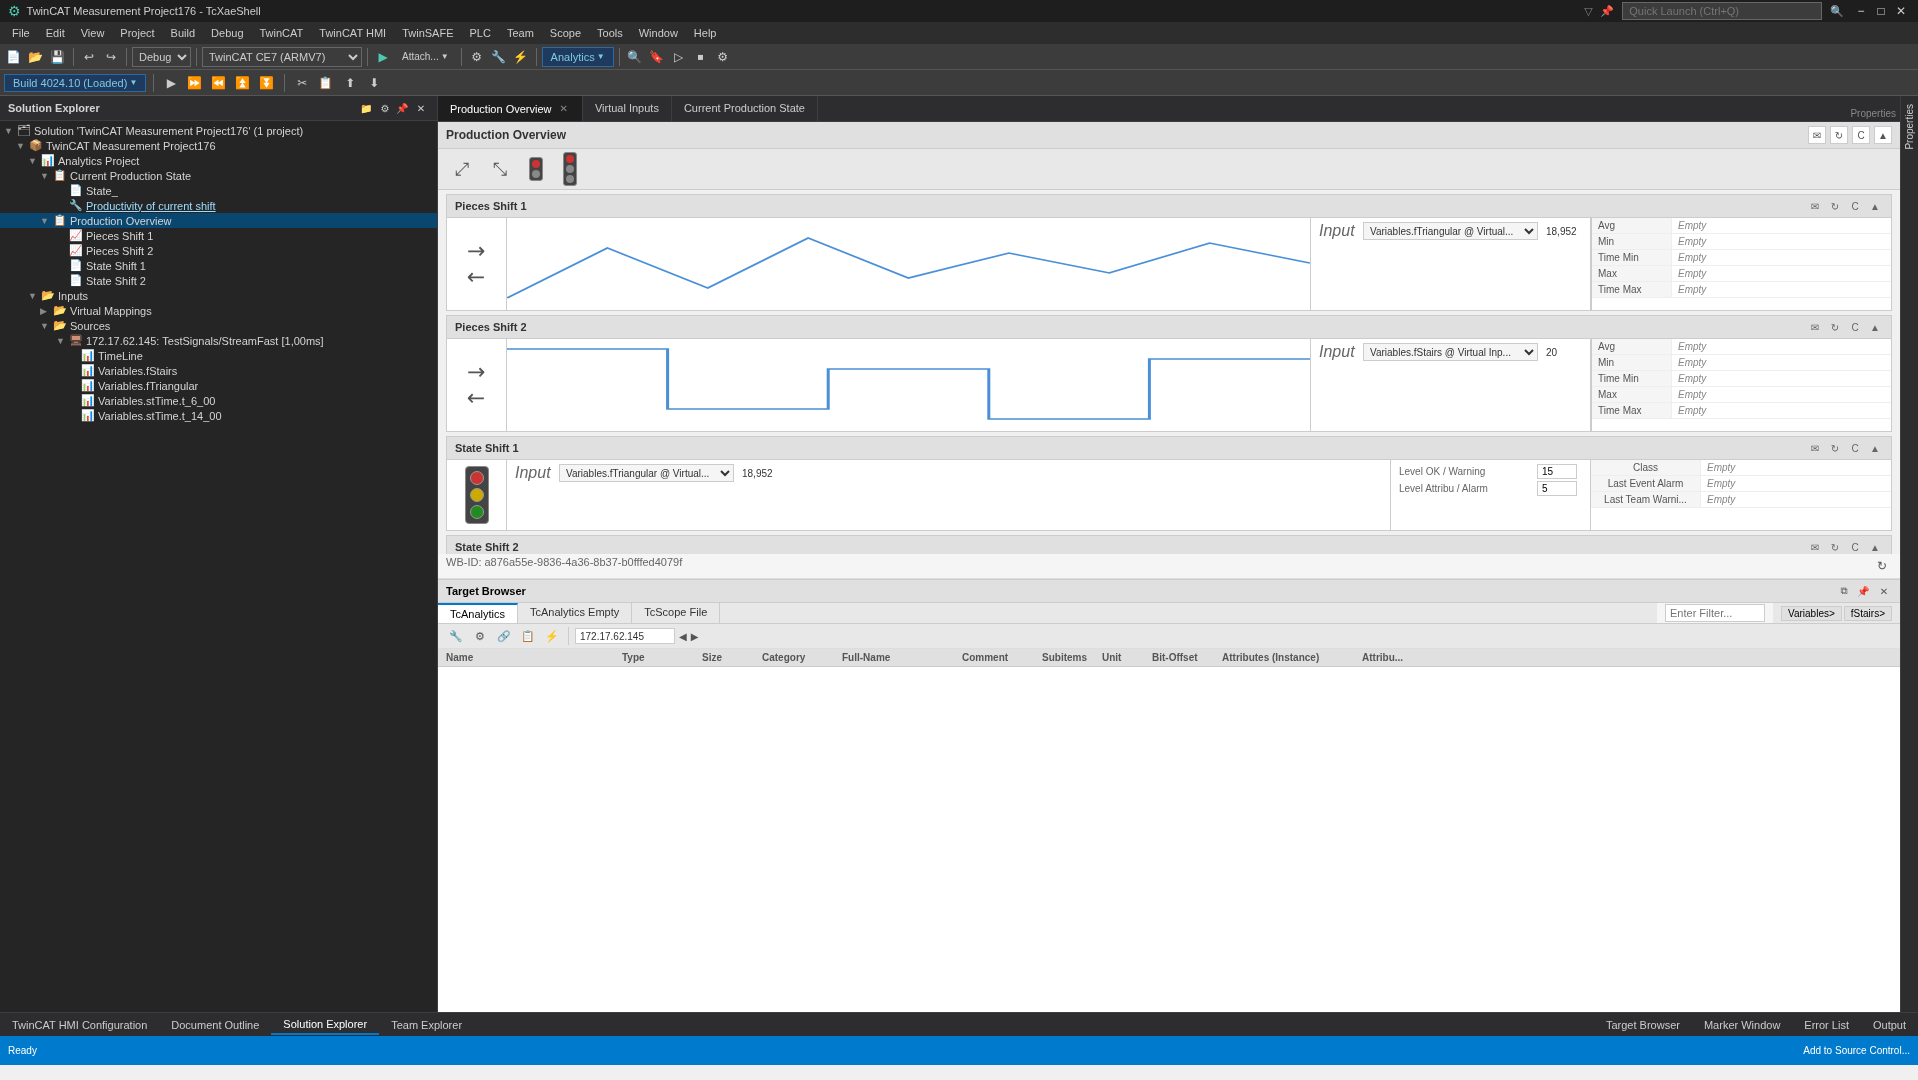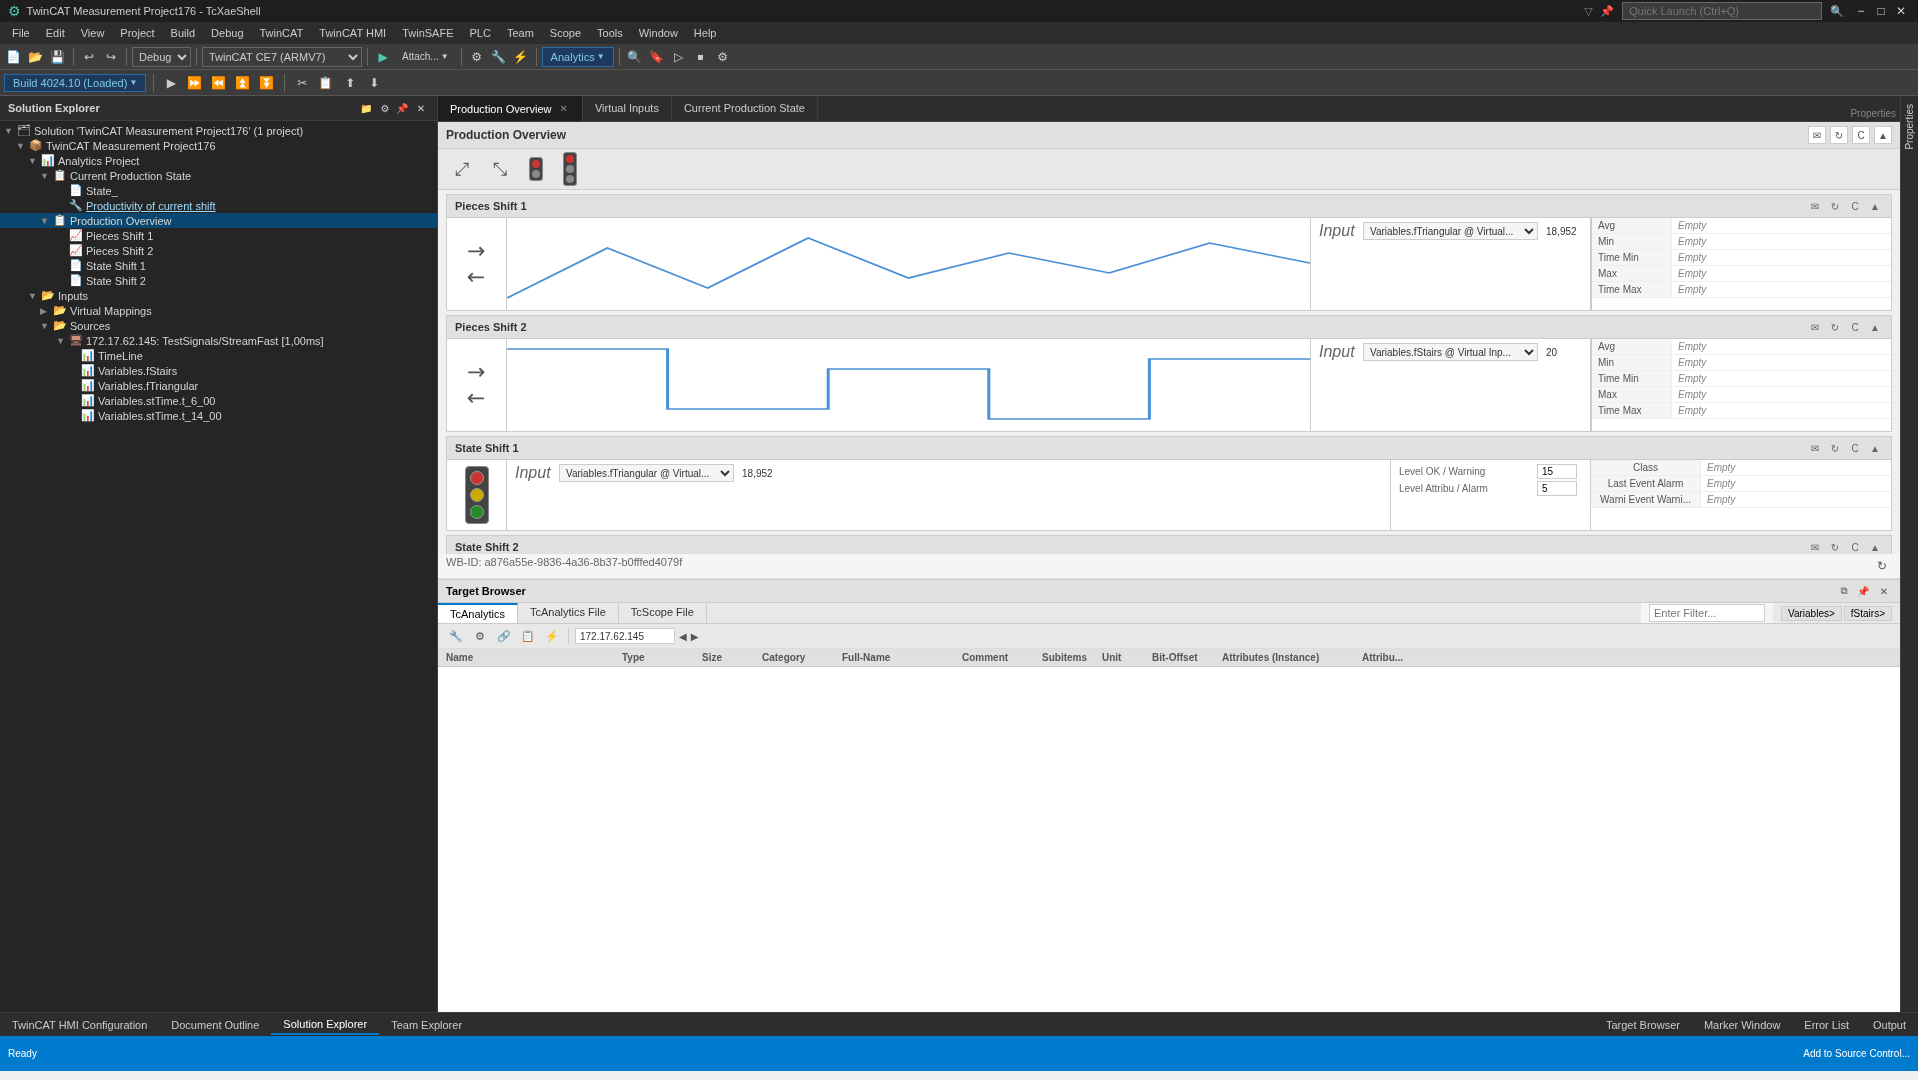"Warni Event Warni..." span.class-stat-label { text: Warni Event -> Last Team }
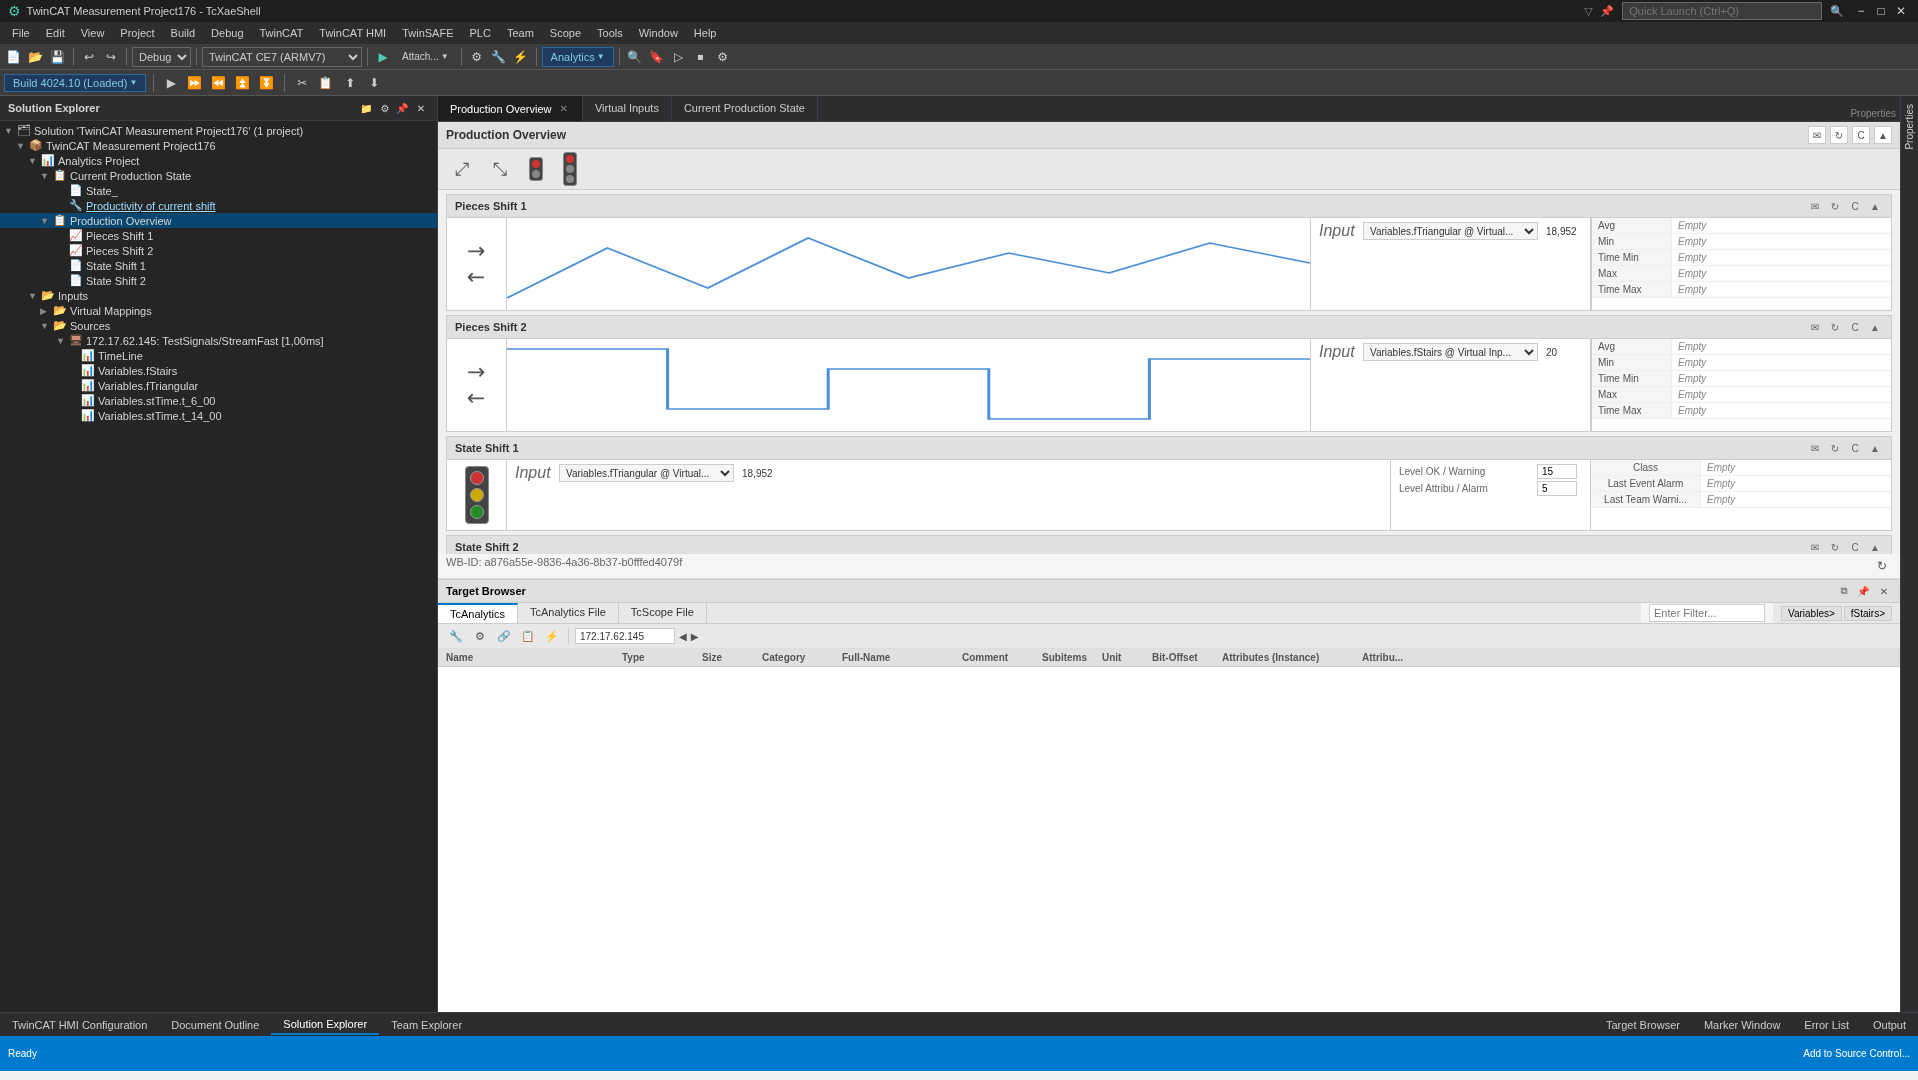"TcAnalytics File" div.tb-tab { text: File -> Empty }
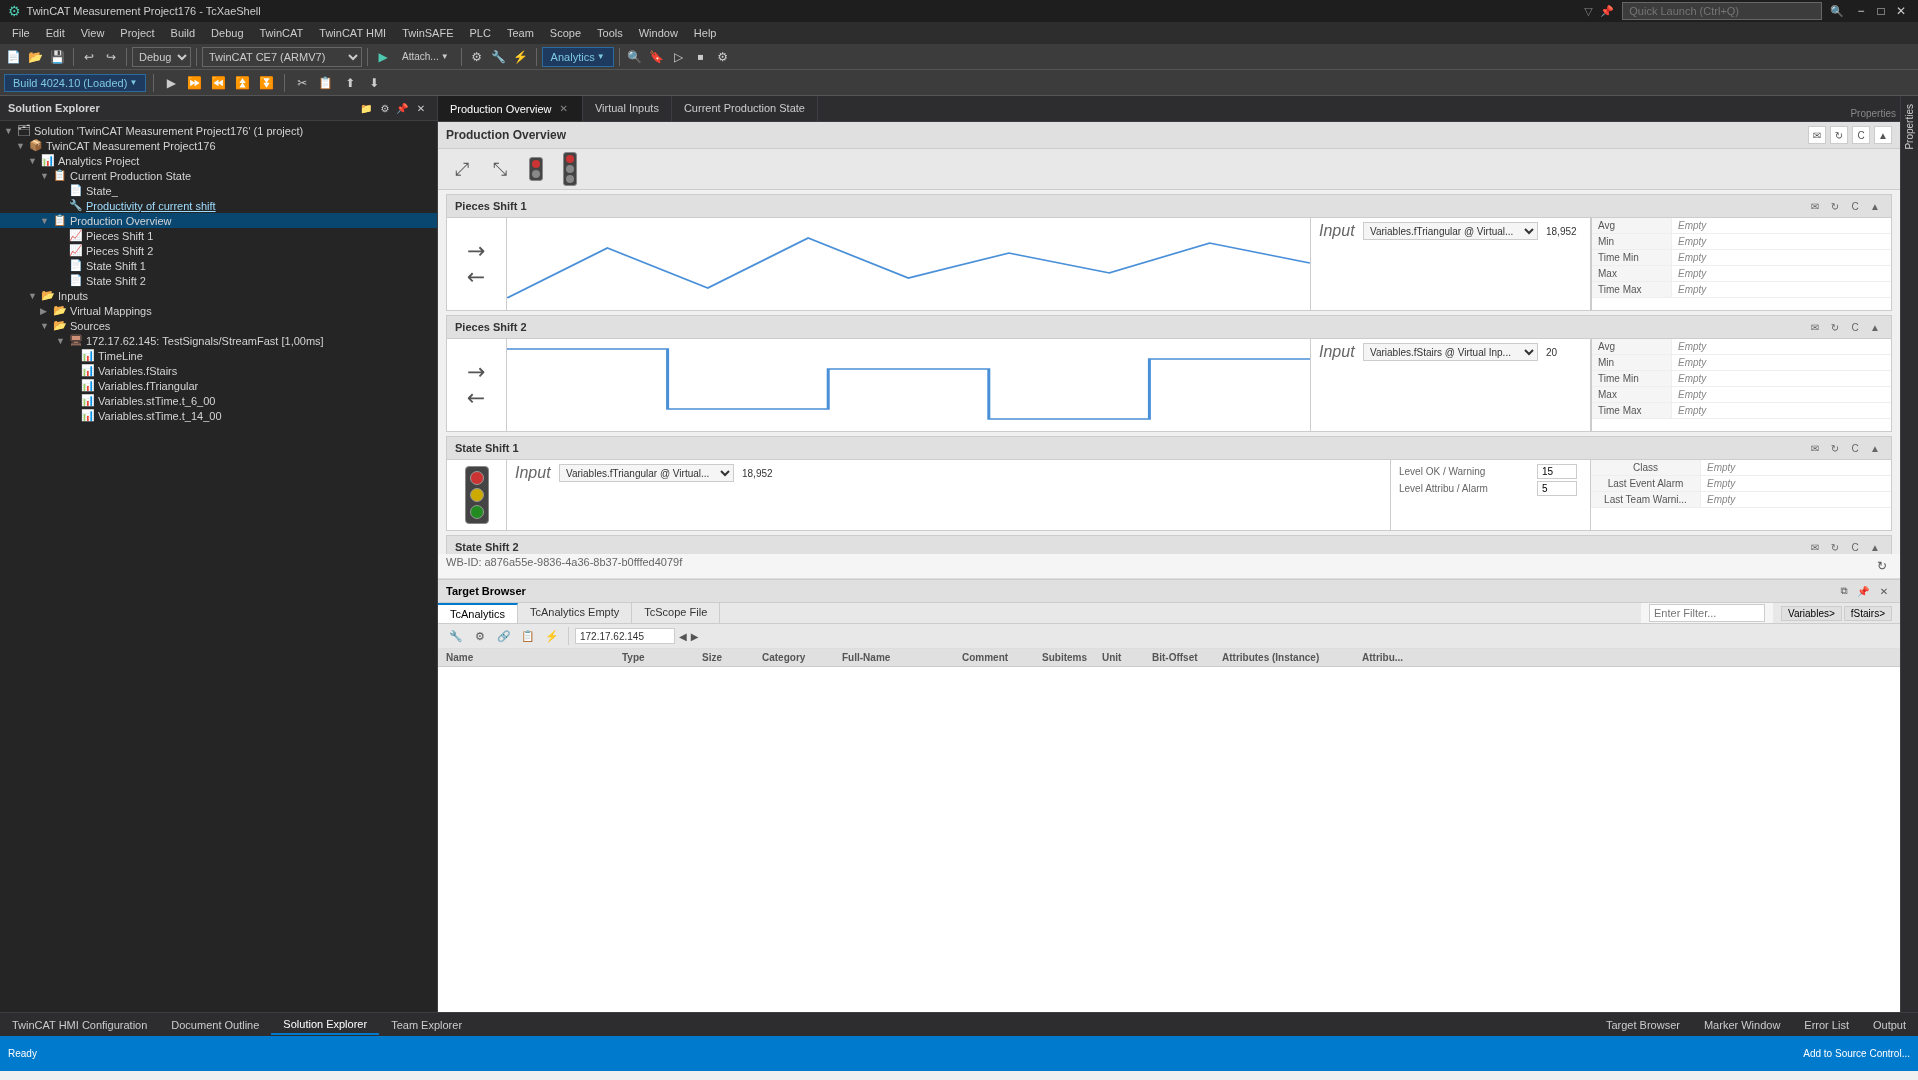"Enter Filter..." input { width: 116px -> 100px }
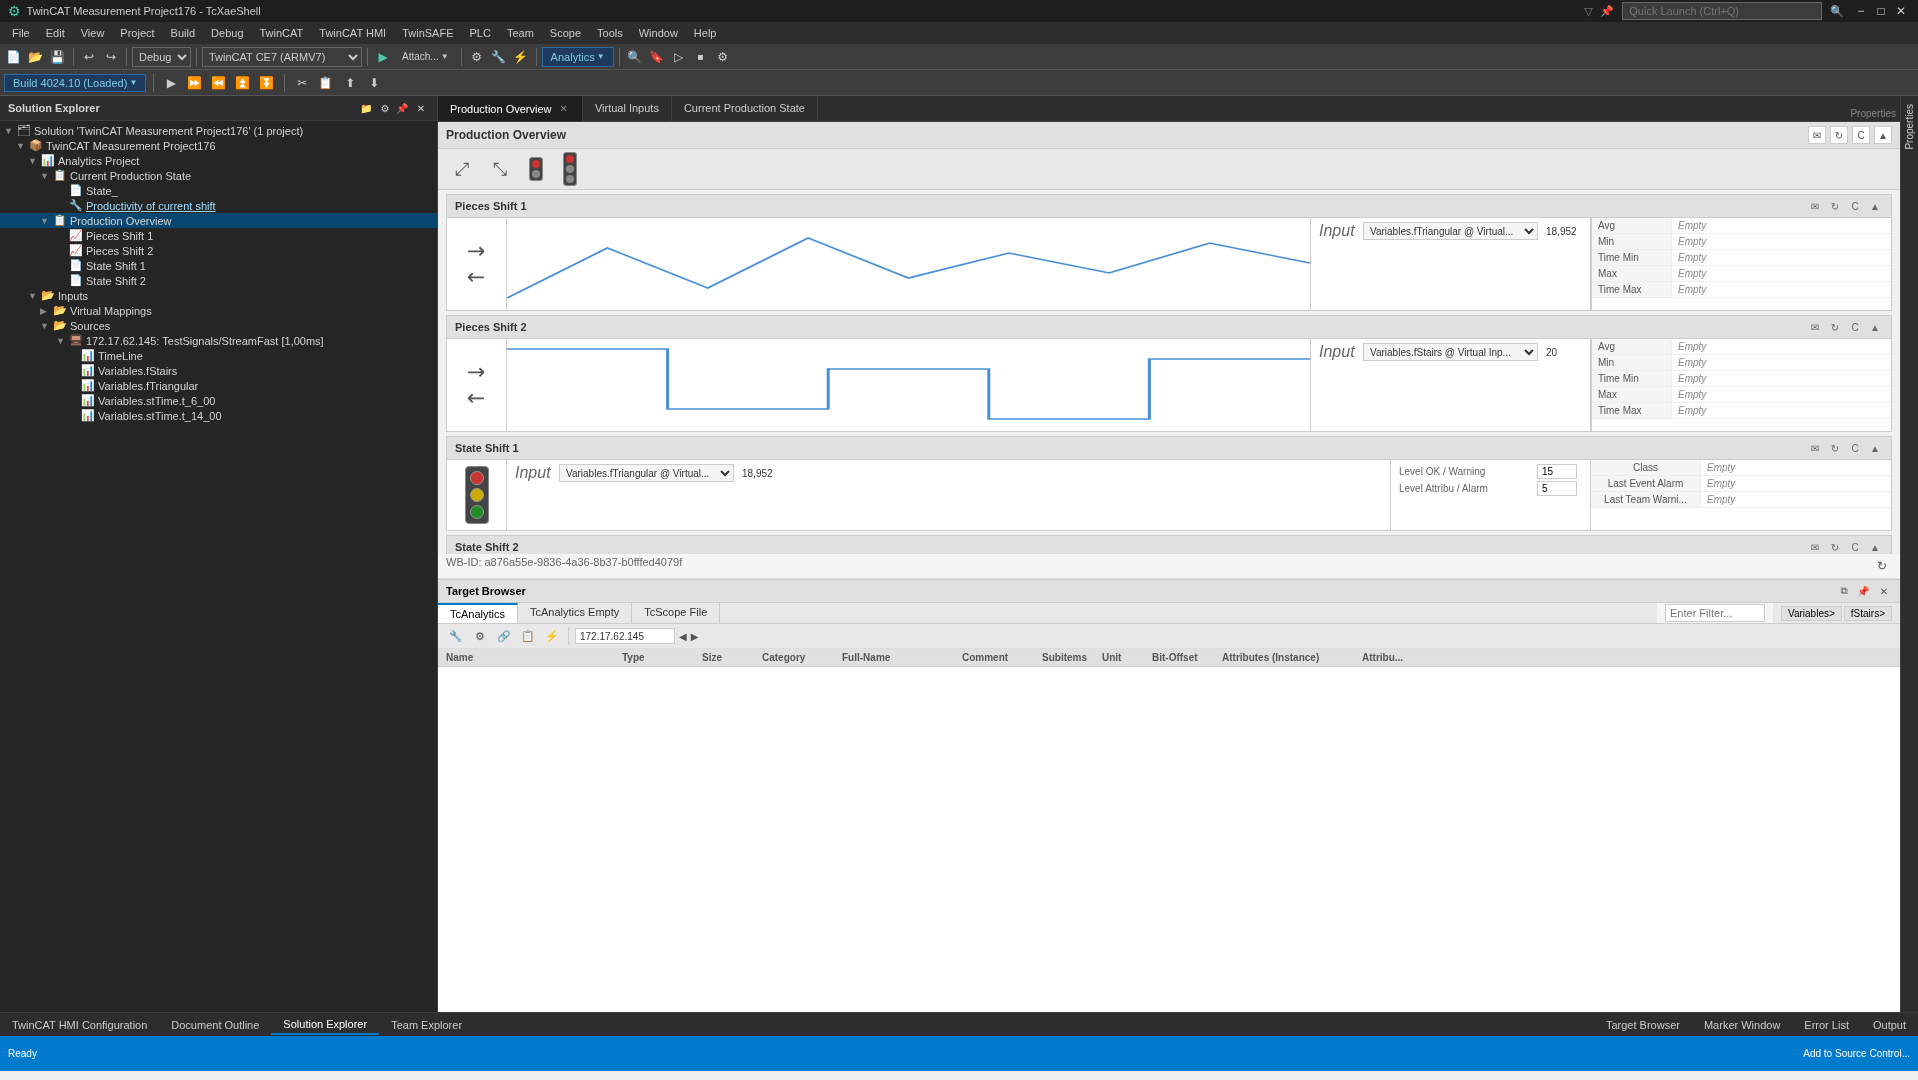"Ready" div { height: 35px -> 29px }
